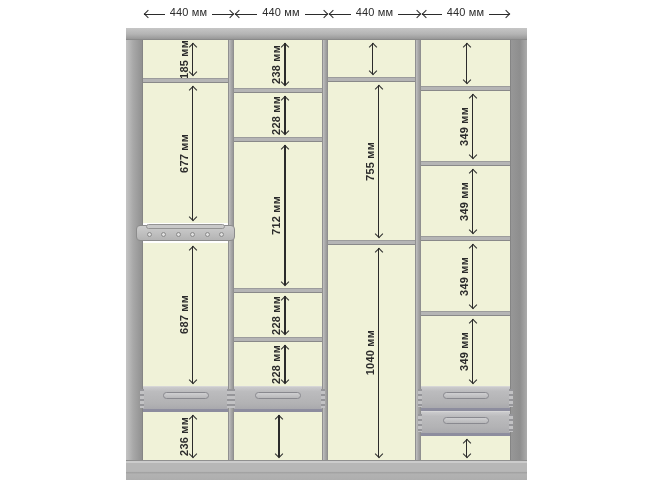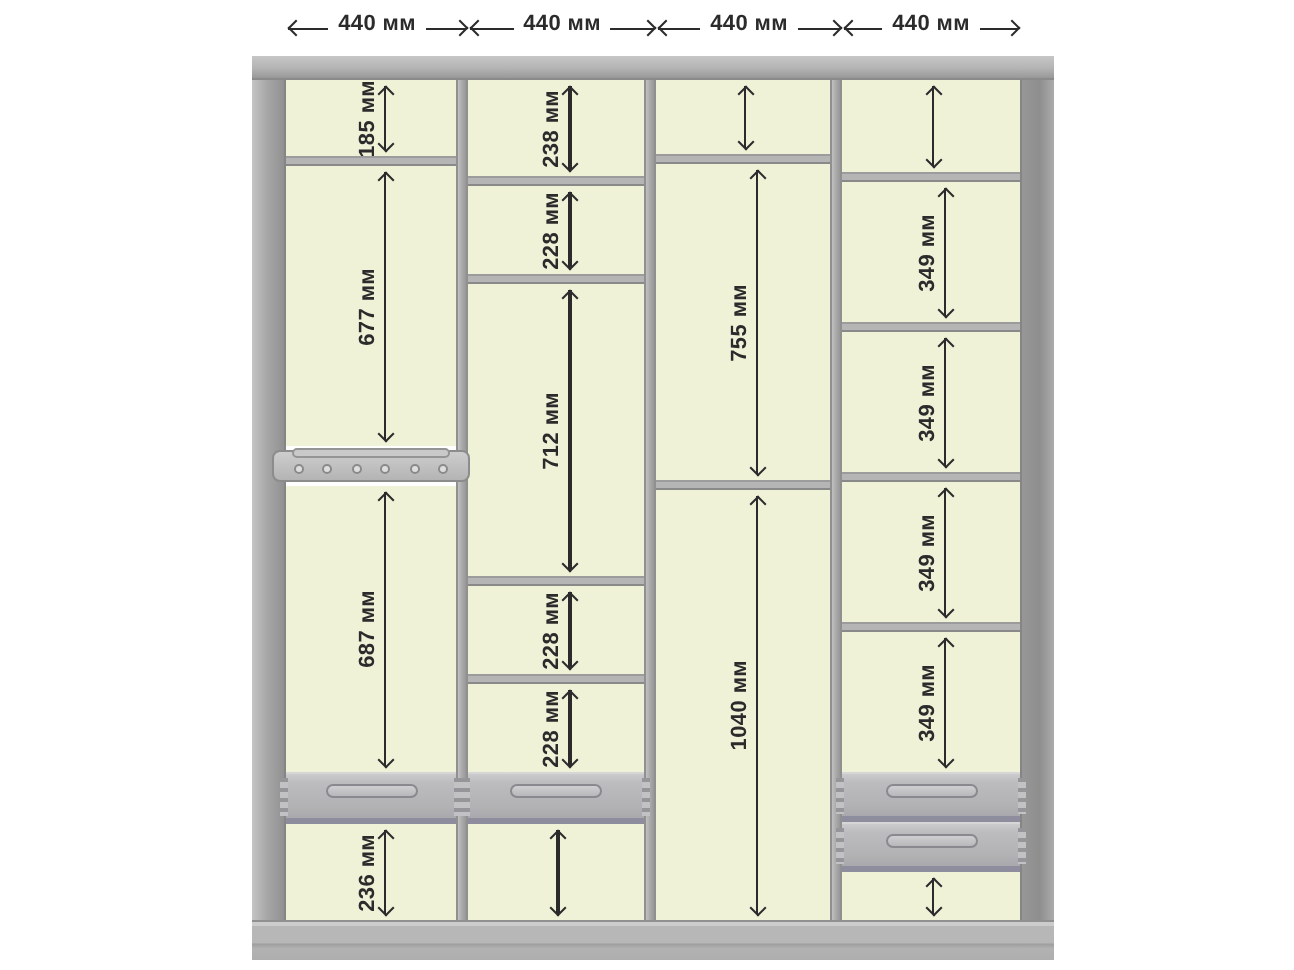"440 мм" .hlabel { font-weight: 700 -> 400 }
